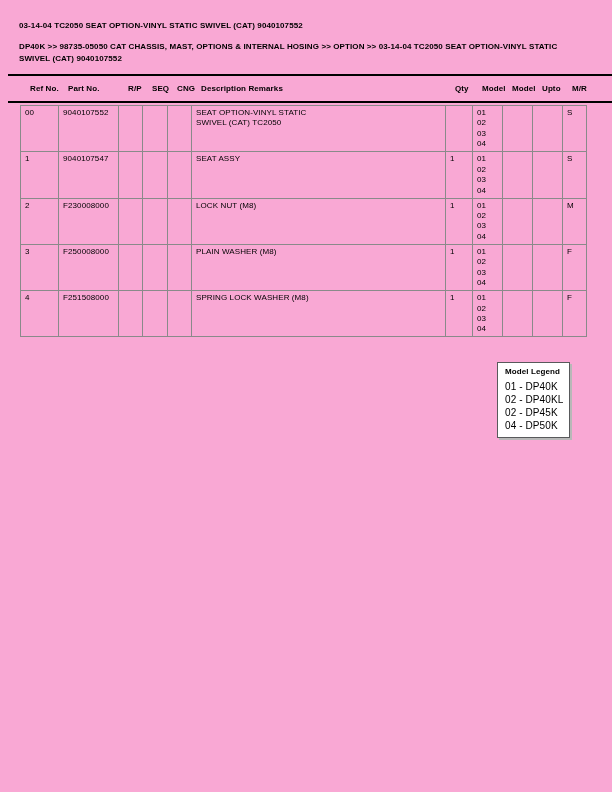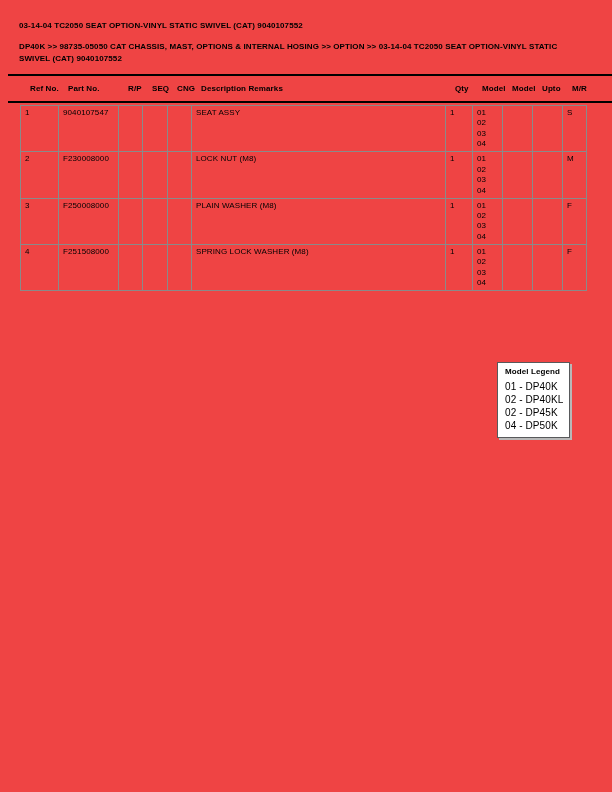"03-14-04 TC2050 SEAT OPTION-VINYL STATIC" #page { background: #ef4444 -> #f9a8d4 }
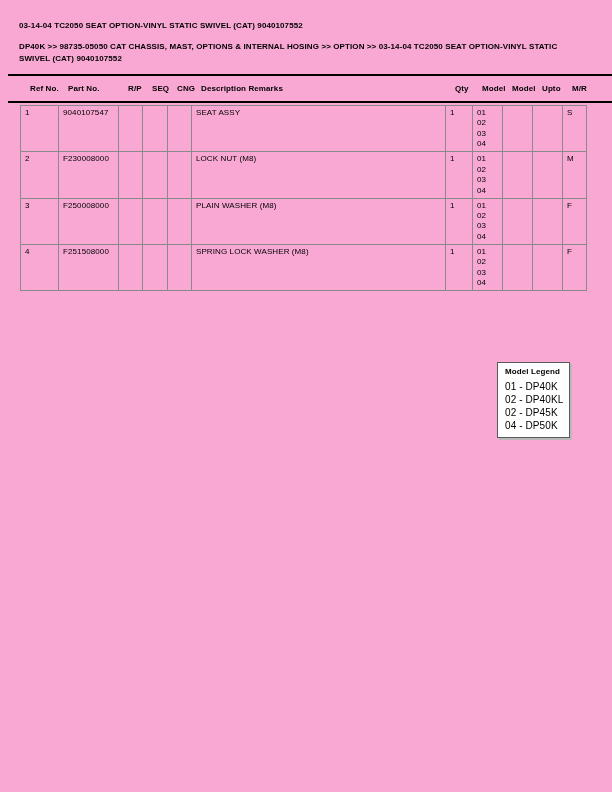"00" tr { html: none -> <tr> <td>00</td> <td>9040107552</td> <td></td> <td></td> <td></td> <td>SEAT OPTION-VINYL STATIC SWIVEL (CAT) TC2050</td> <td></td> <td>01 02 03 04</td> <td></td> <td></td> <td>S</td> </tr> }
